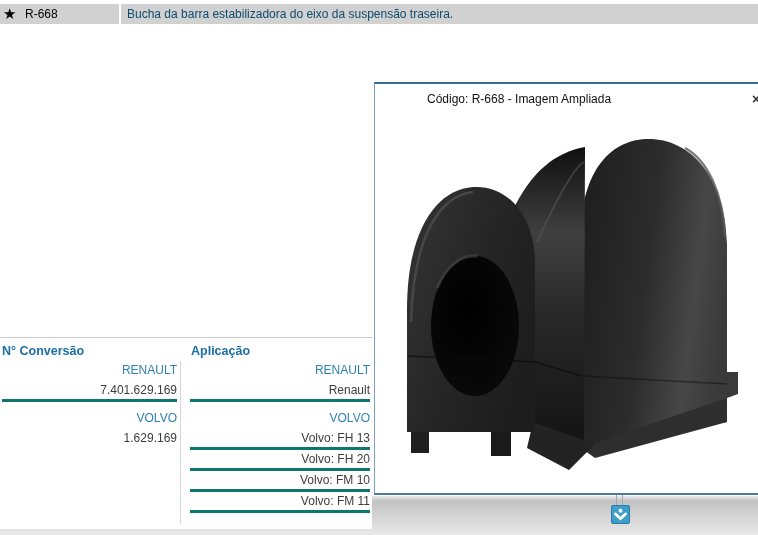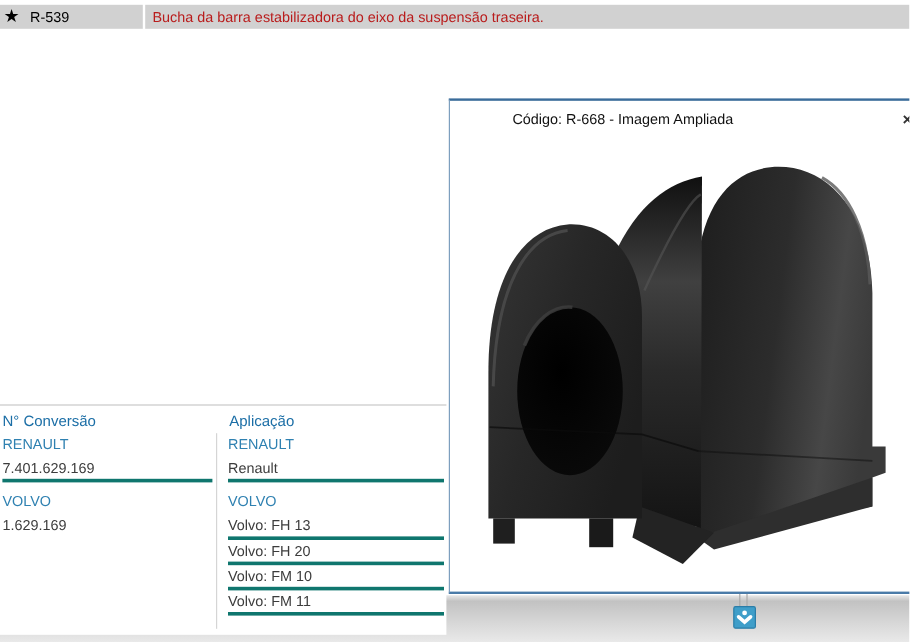"R-539" span.code-text { text: R-539 -> R-668 }
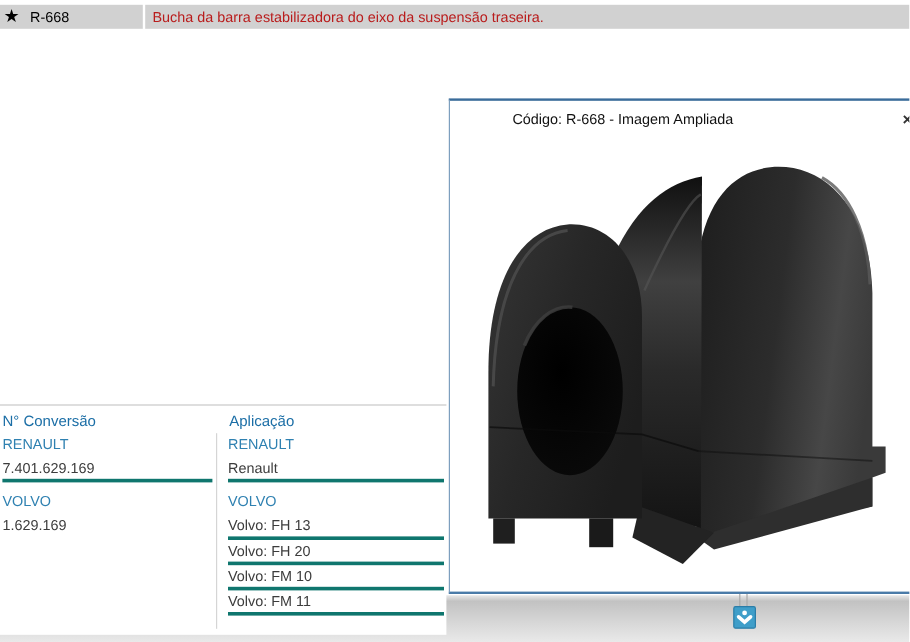"Bucha da barra estabilizadora do" .desc-text { color: #b91c1c -> #0c4a6e }
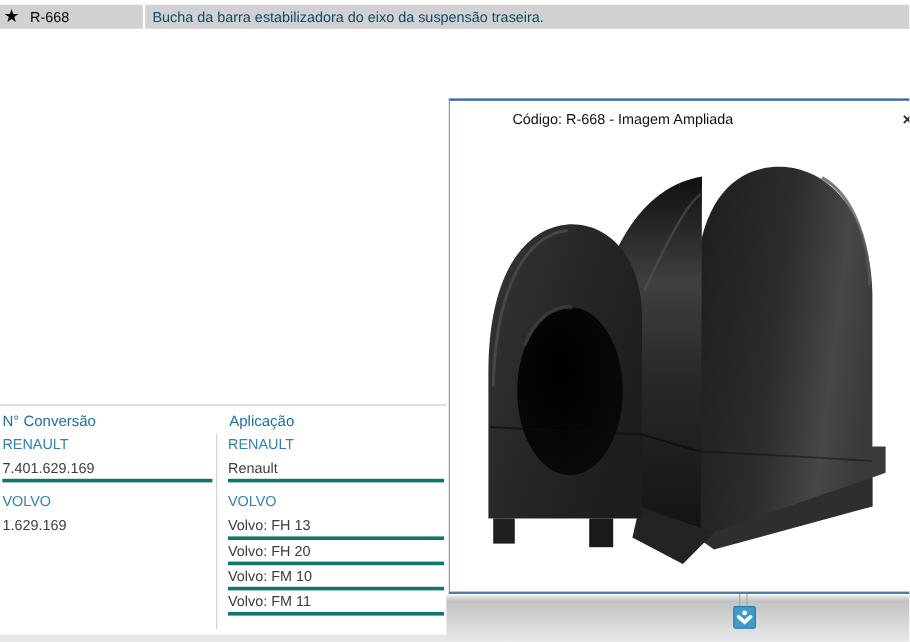"N° Conversão" .col-header { font-weight: normal -> bold }
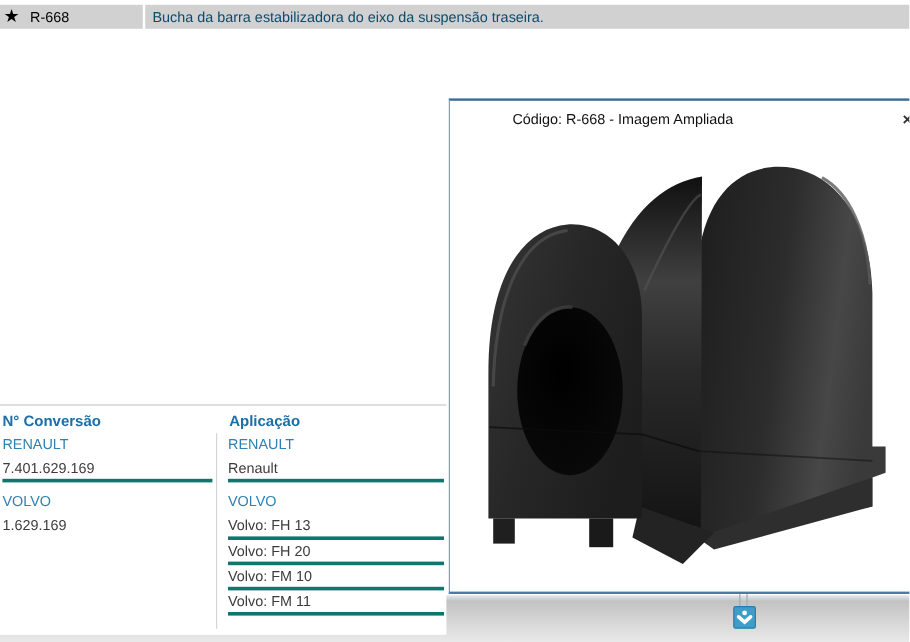"RENAULT" .group { text-align: none -> right }
